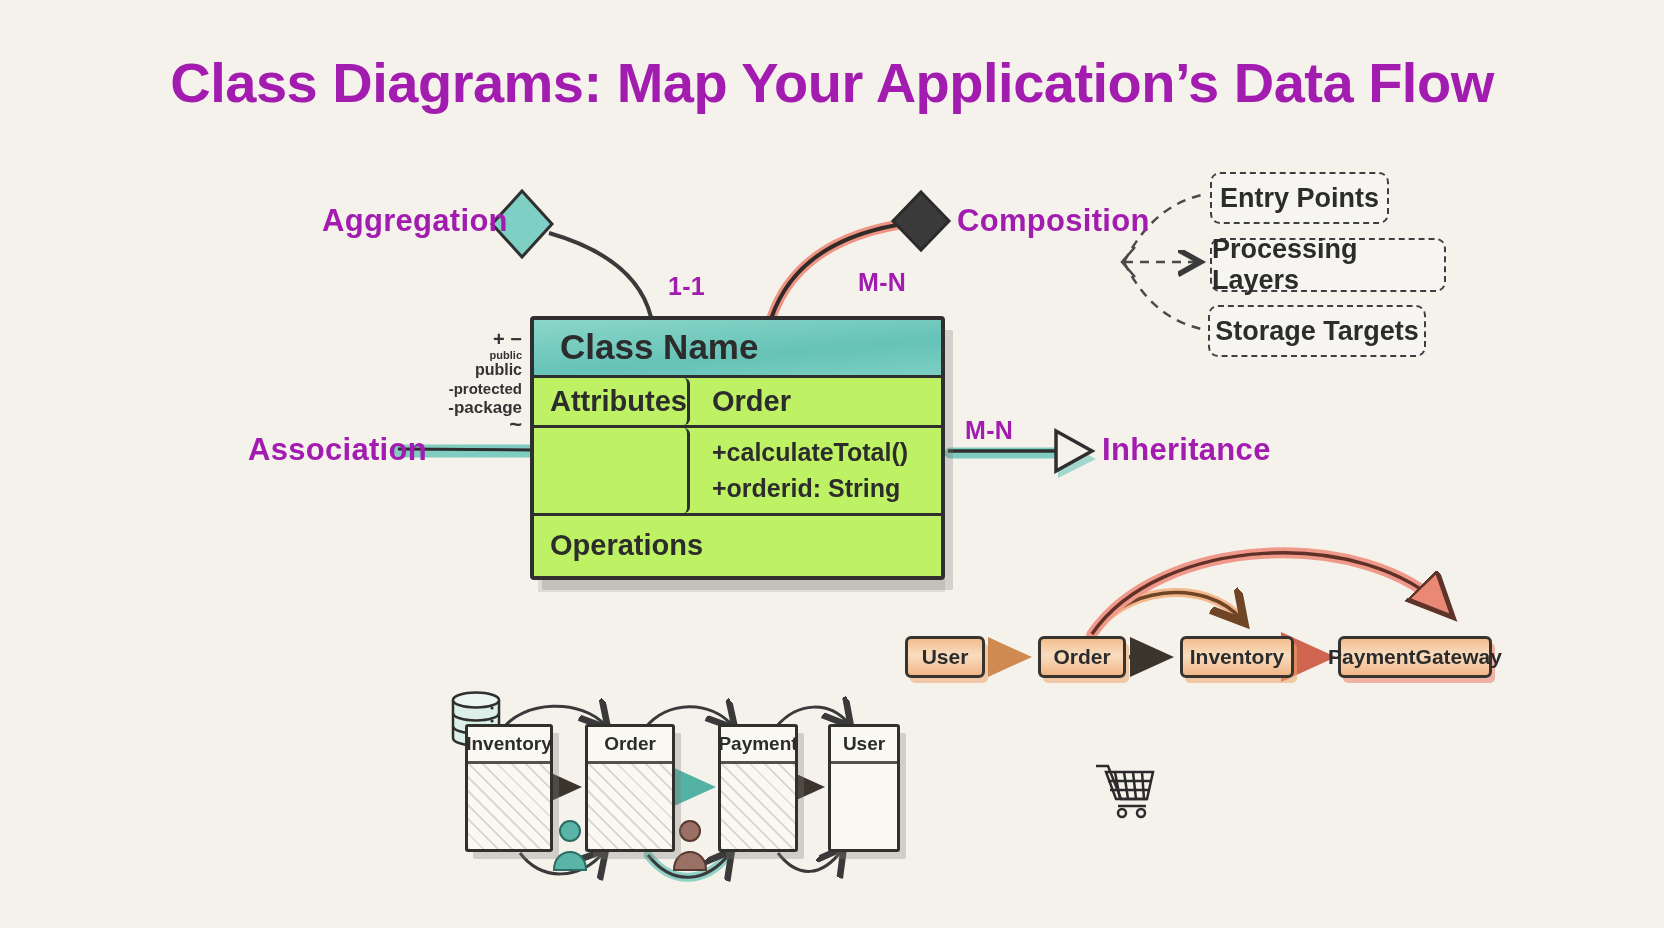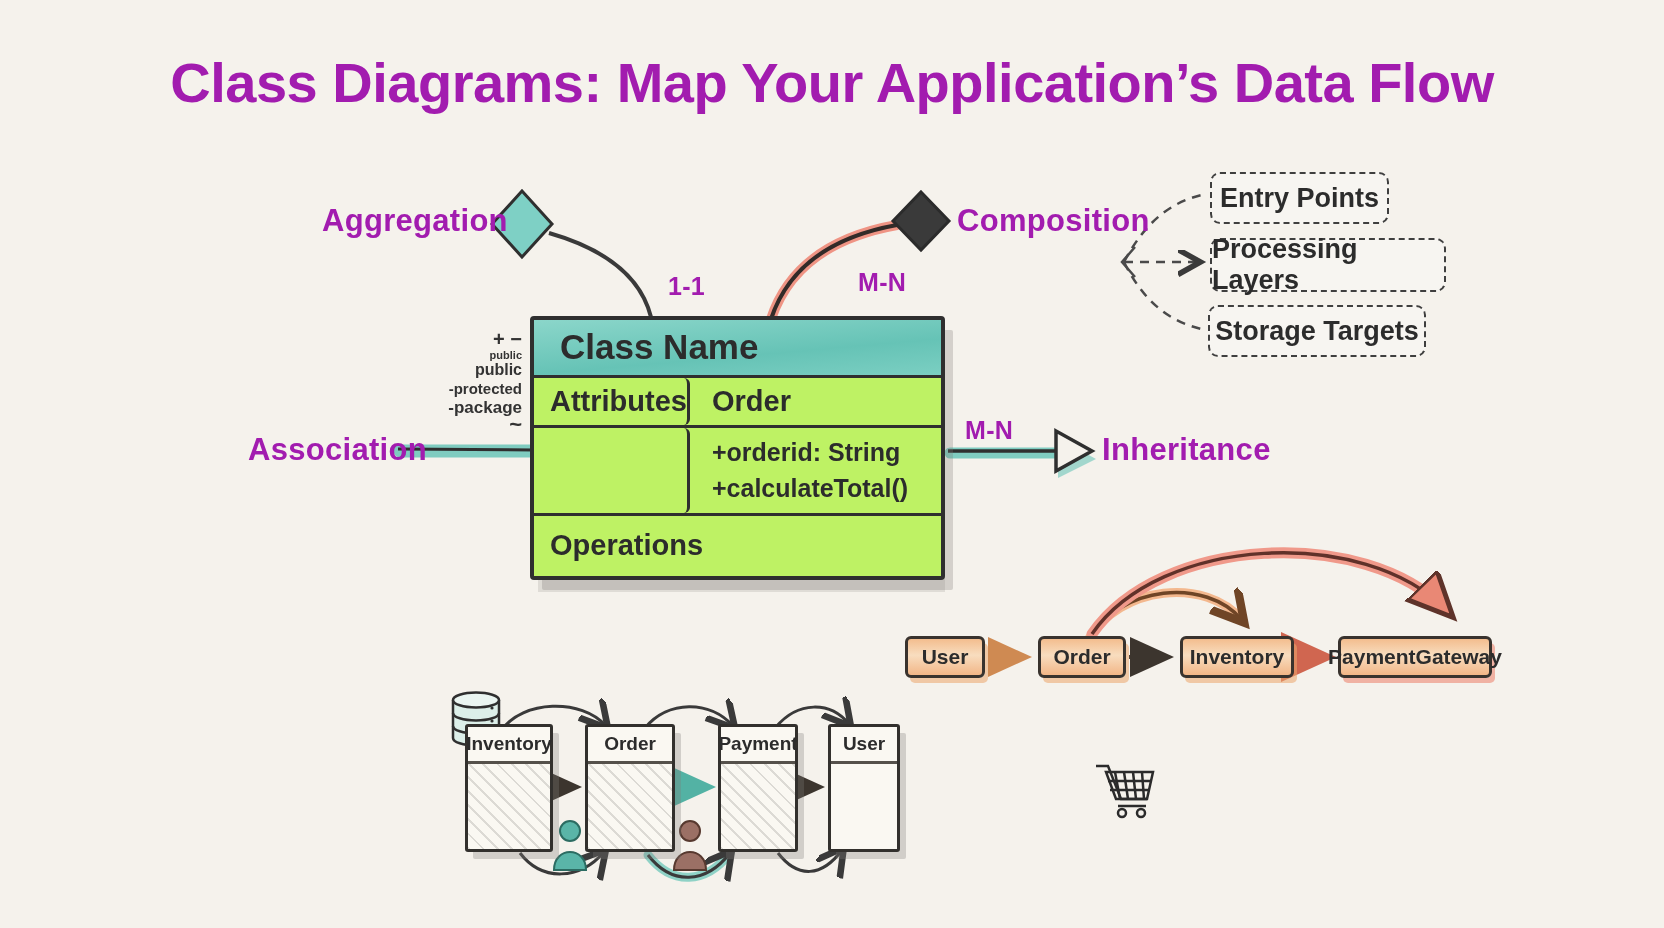"+orderid: String" div { order: before "+calculateTotal()" -> after "+calculateTotal()" }
